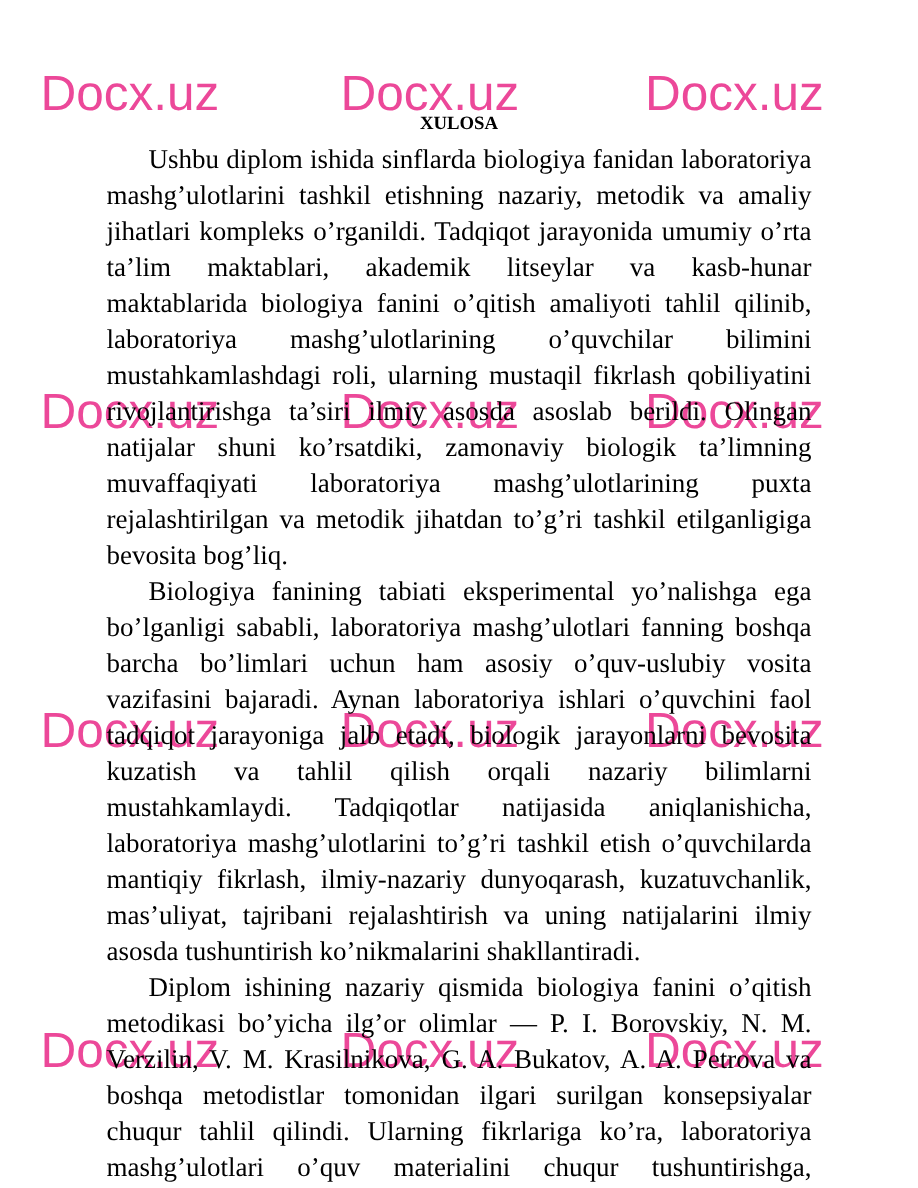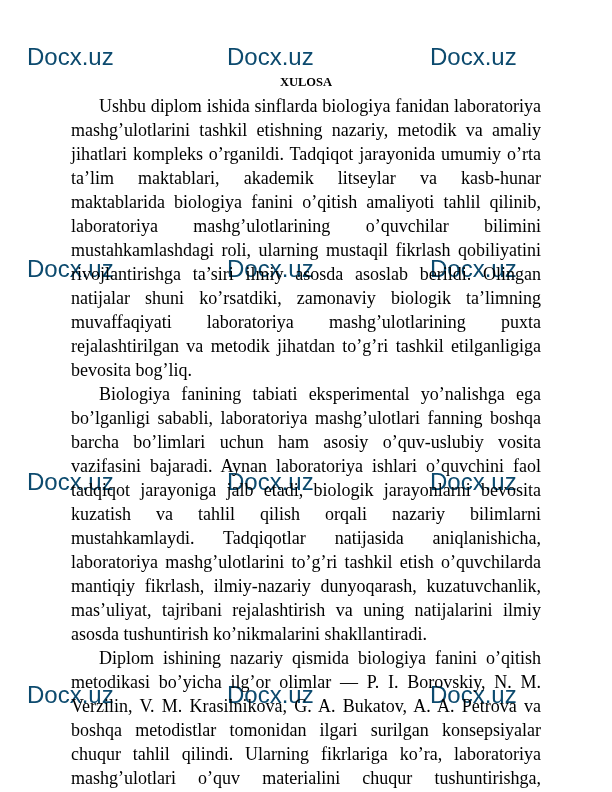"Docx.uz" .wm { color: #0c4a6e -> #ec4899; font-size: 24px -> 33px }
